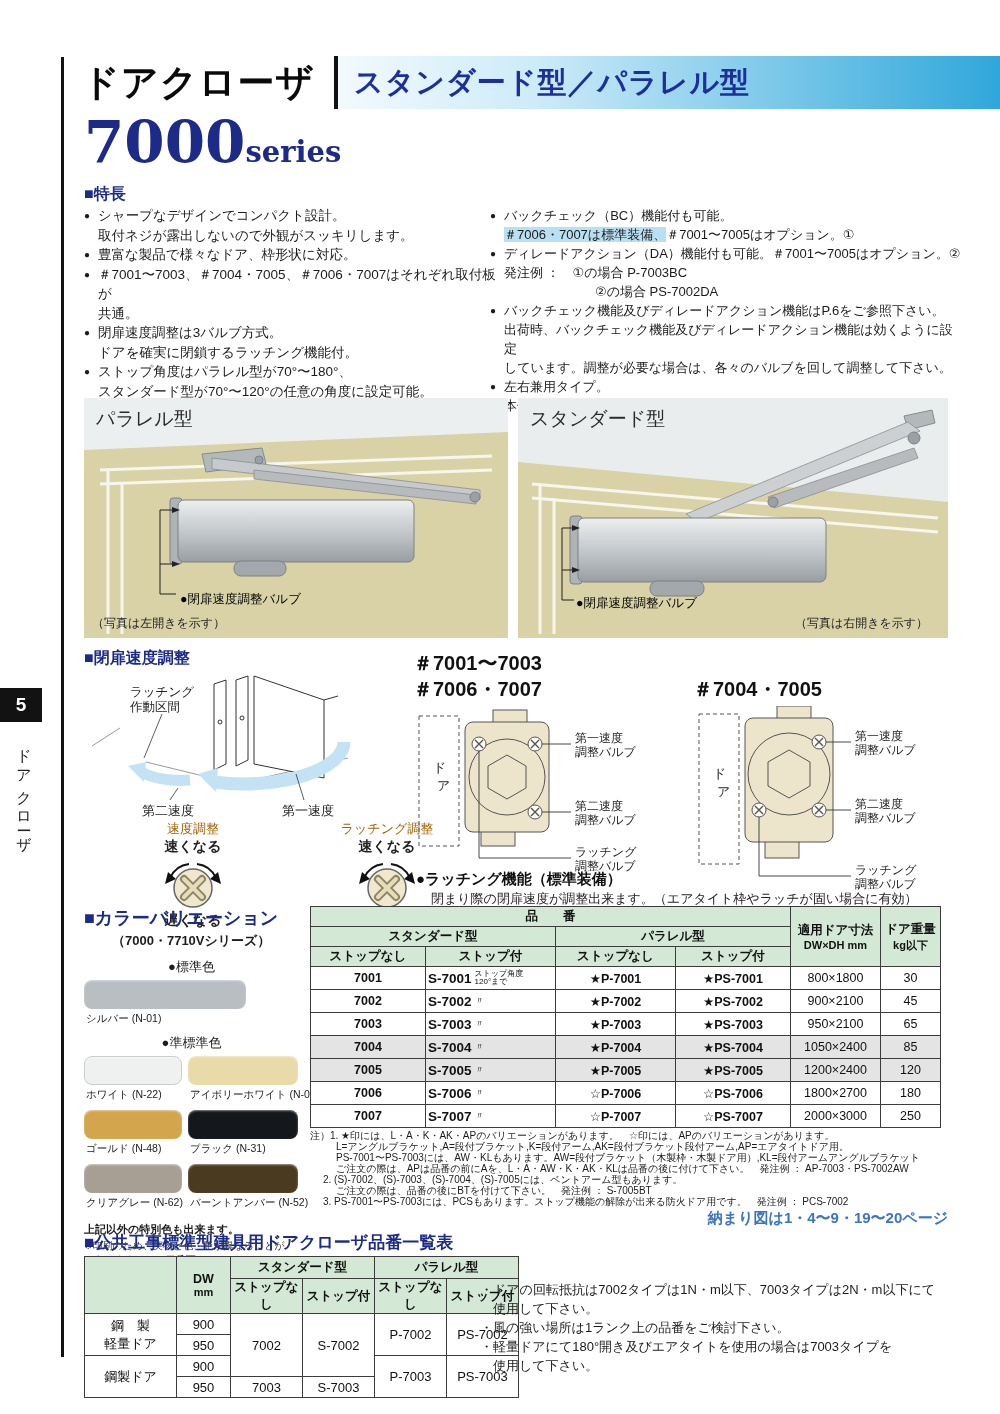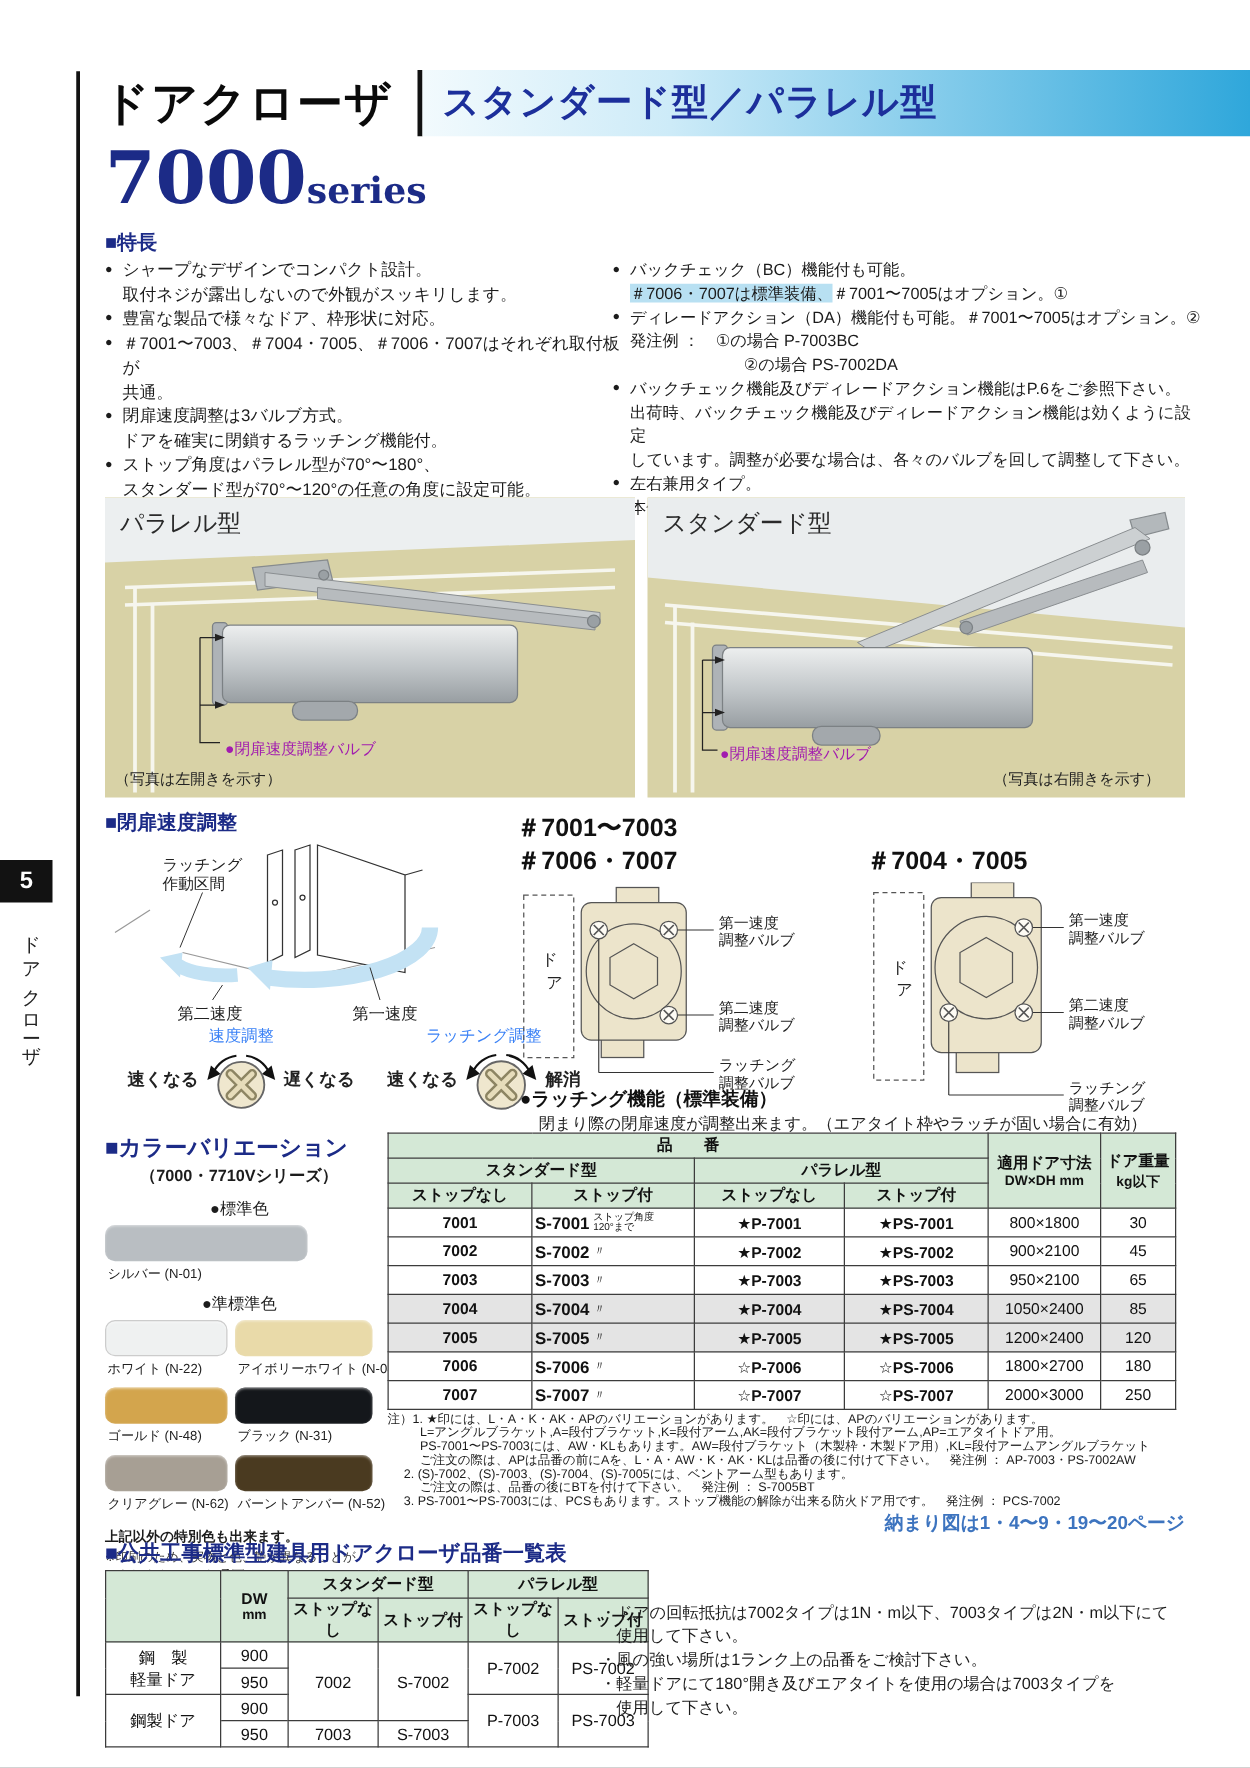"●閉扉速度調整バルブ" .valve-note { color: #a21caf -> #000000 }
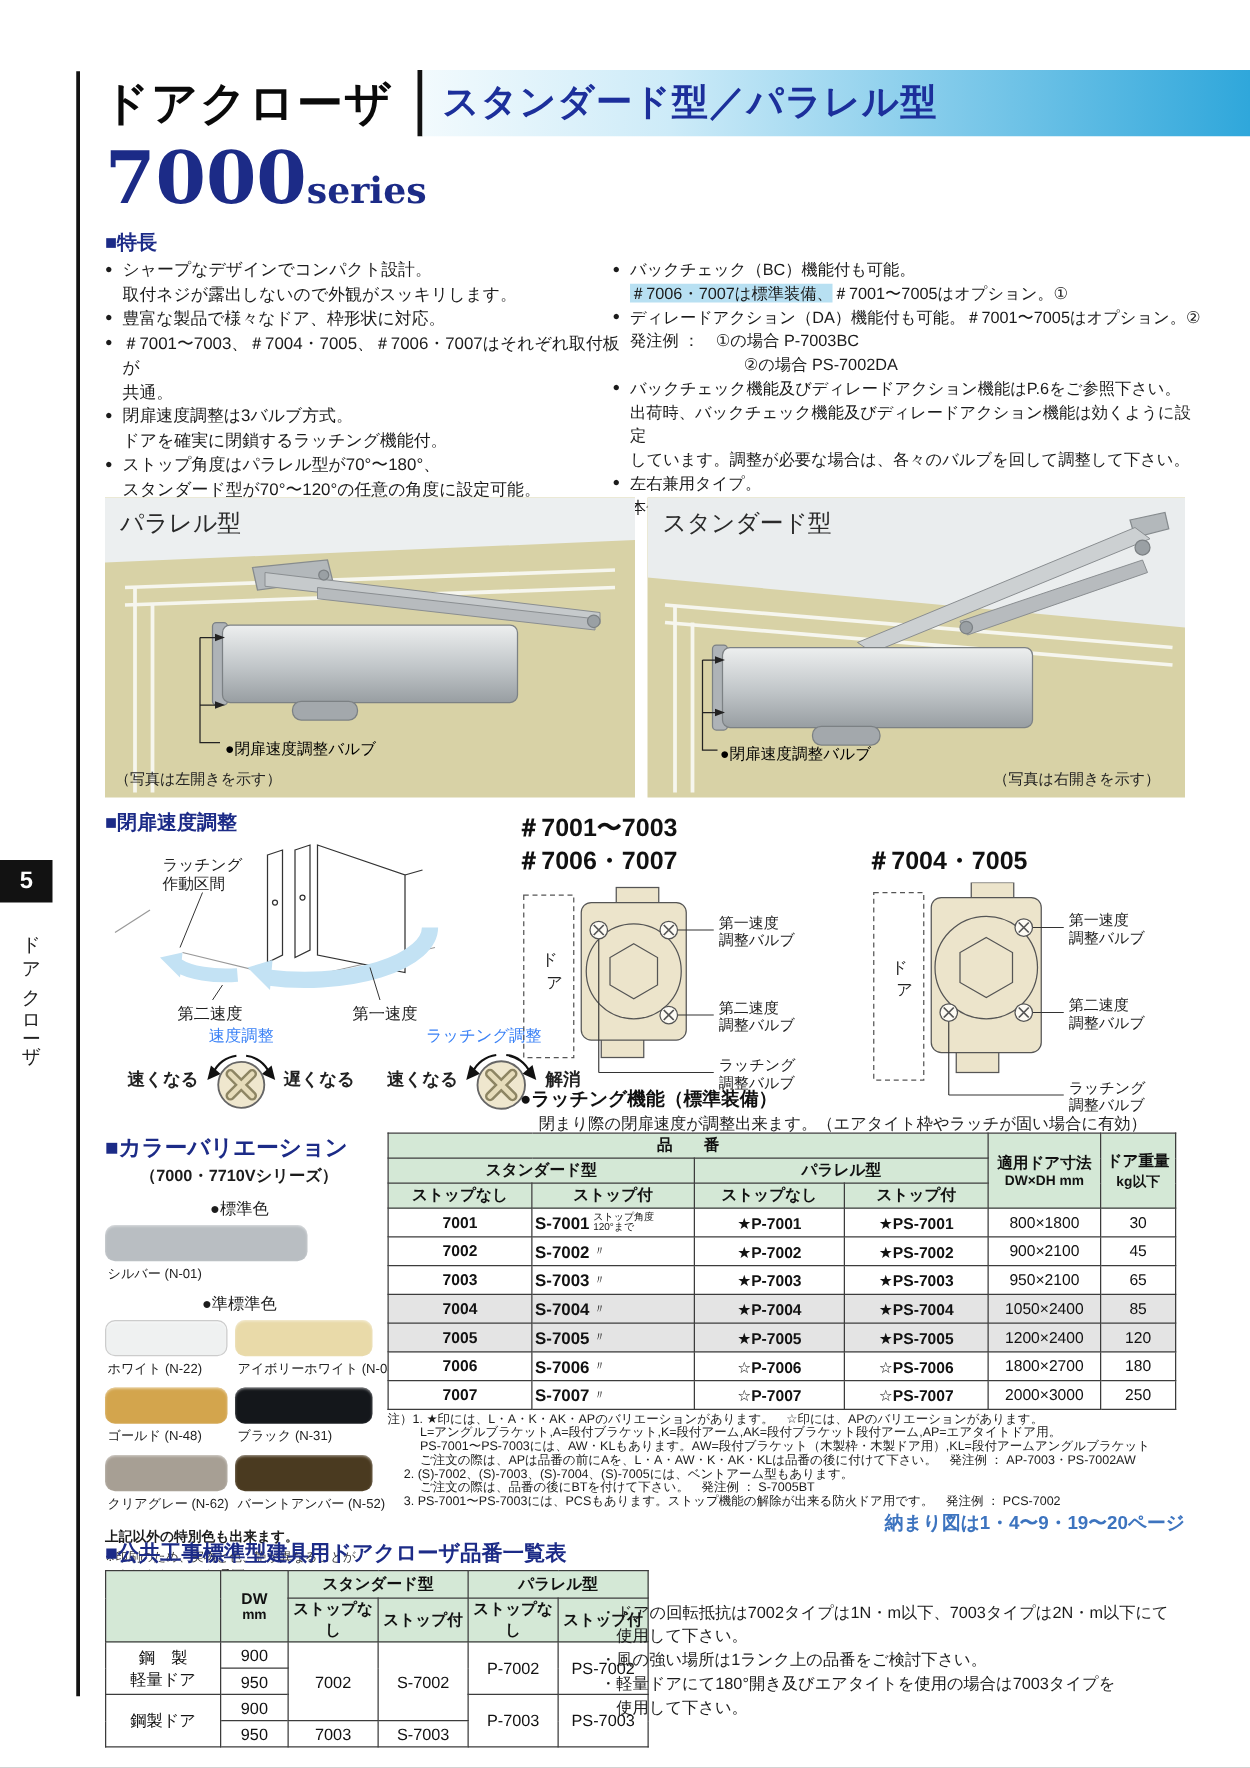"速度調整" .adj-title { color: #3b82f6 -> #a16207 }
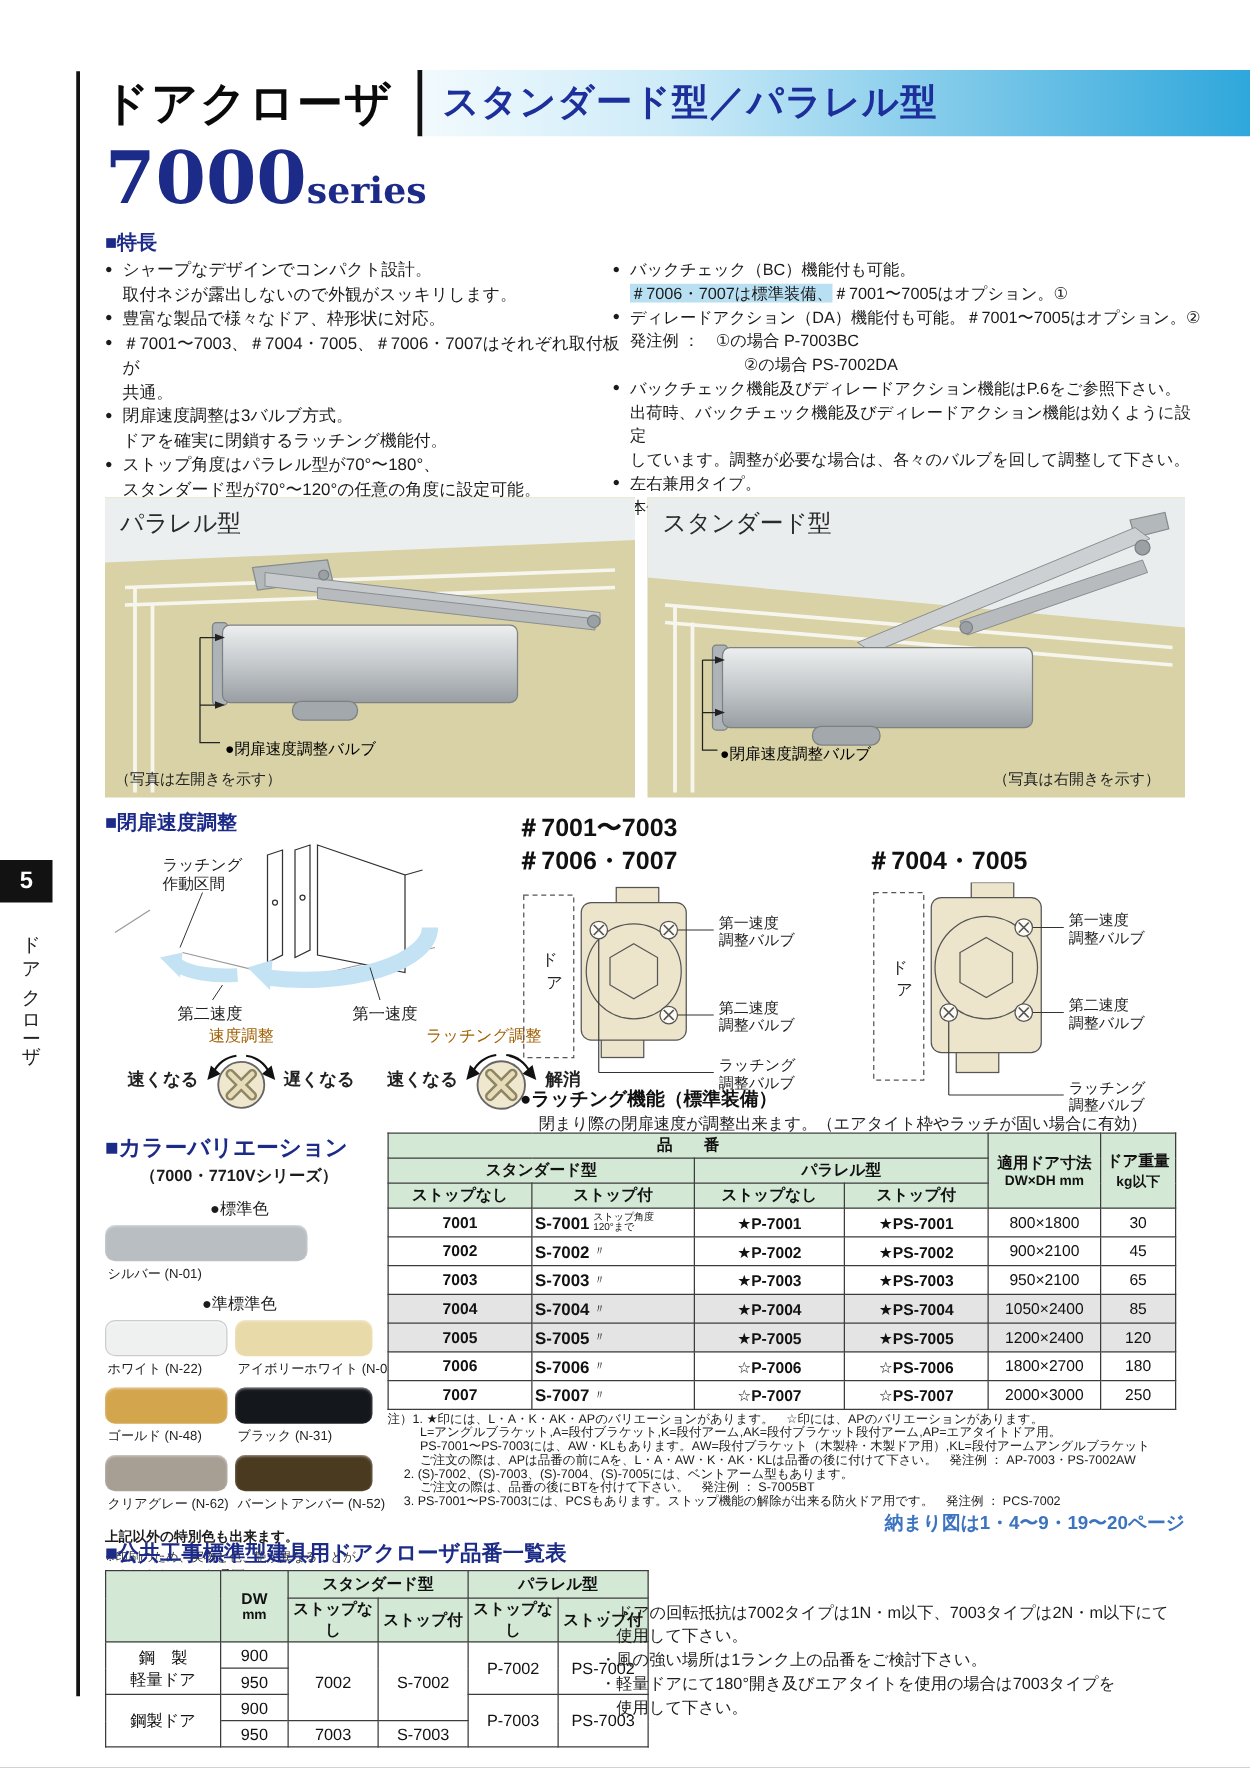"速くなる" .adj-row { flex-direction: none -> column }
